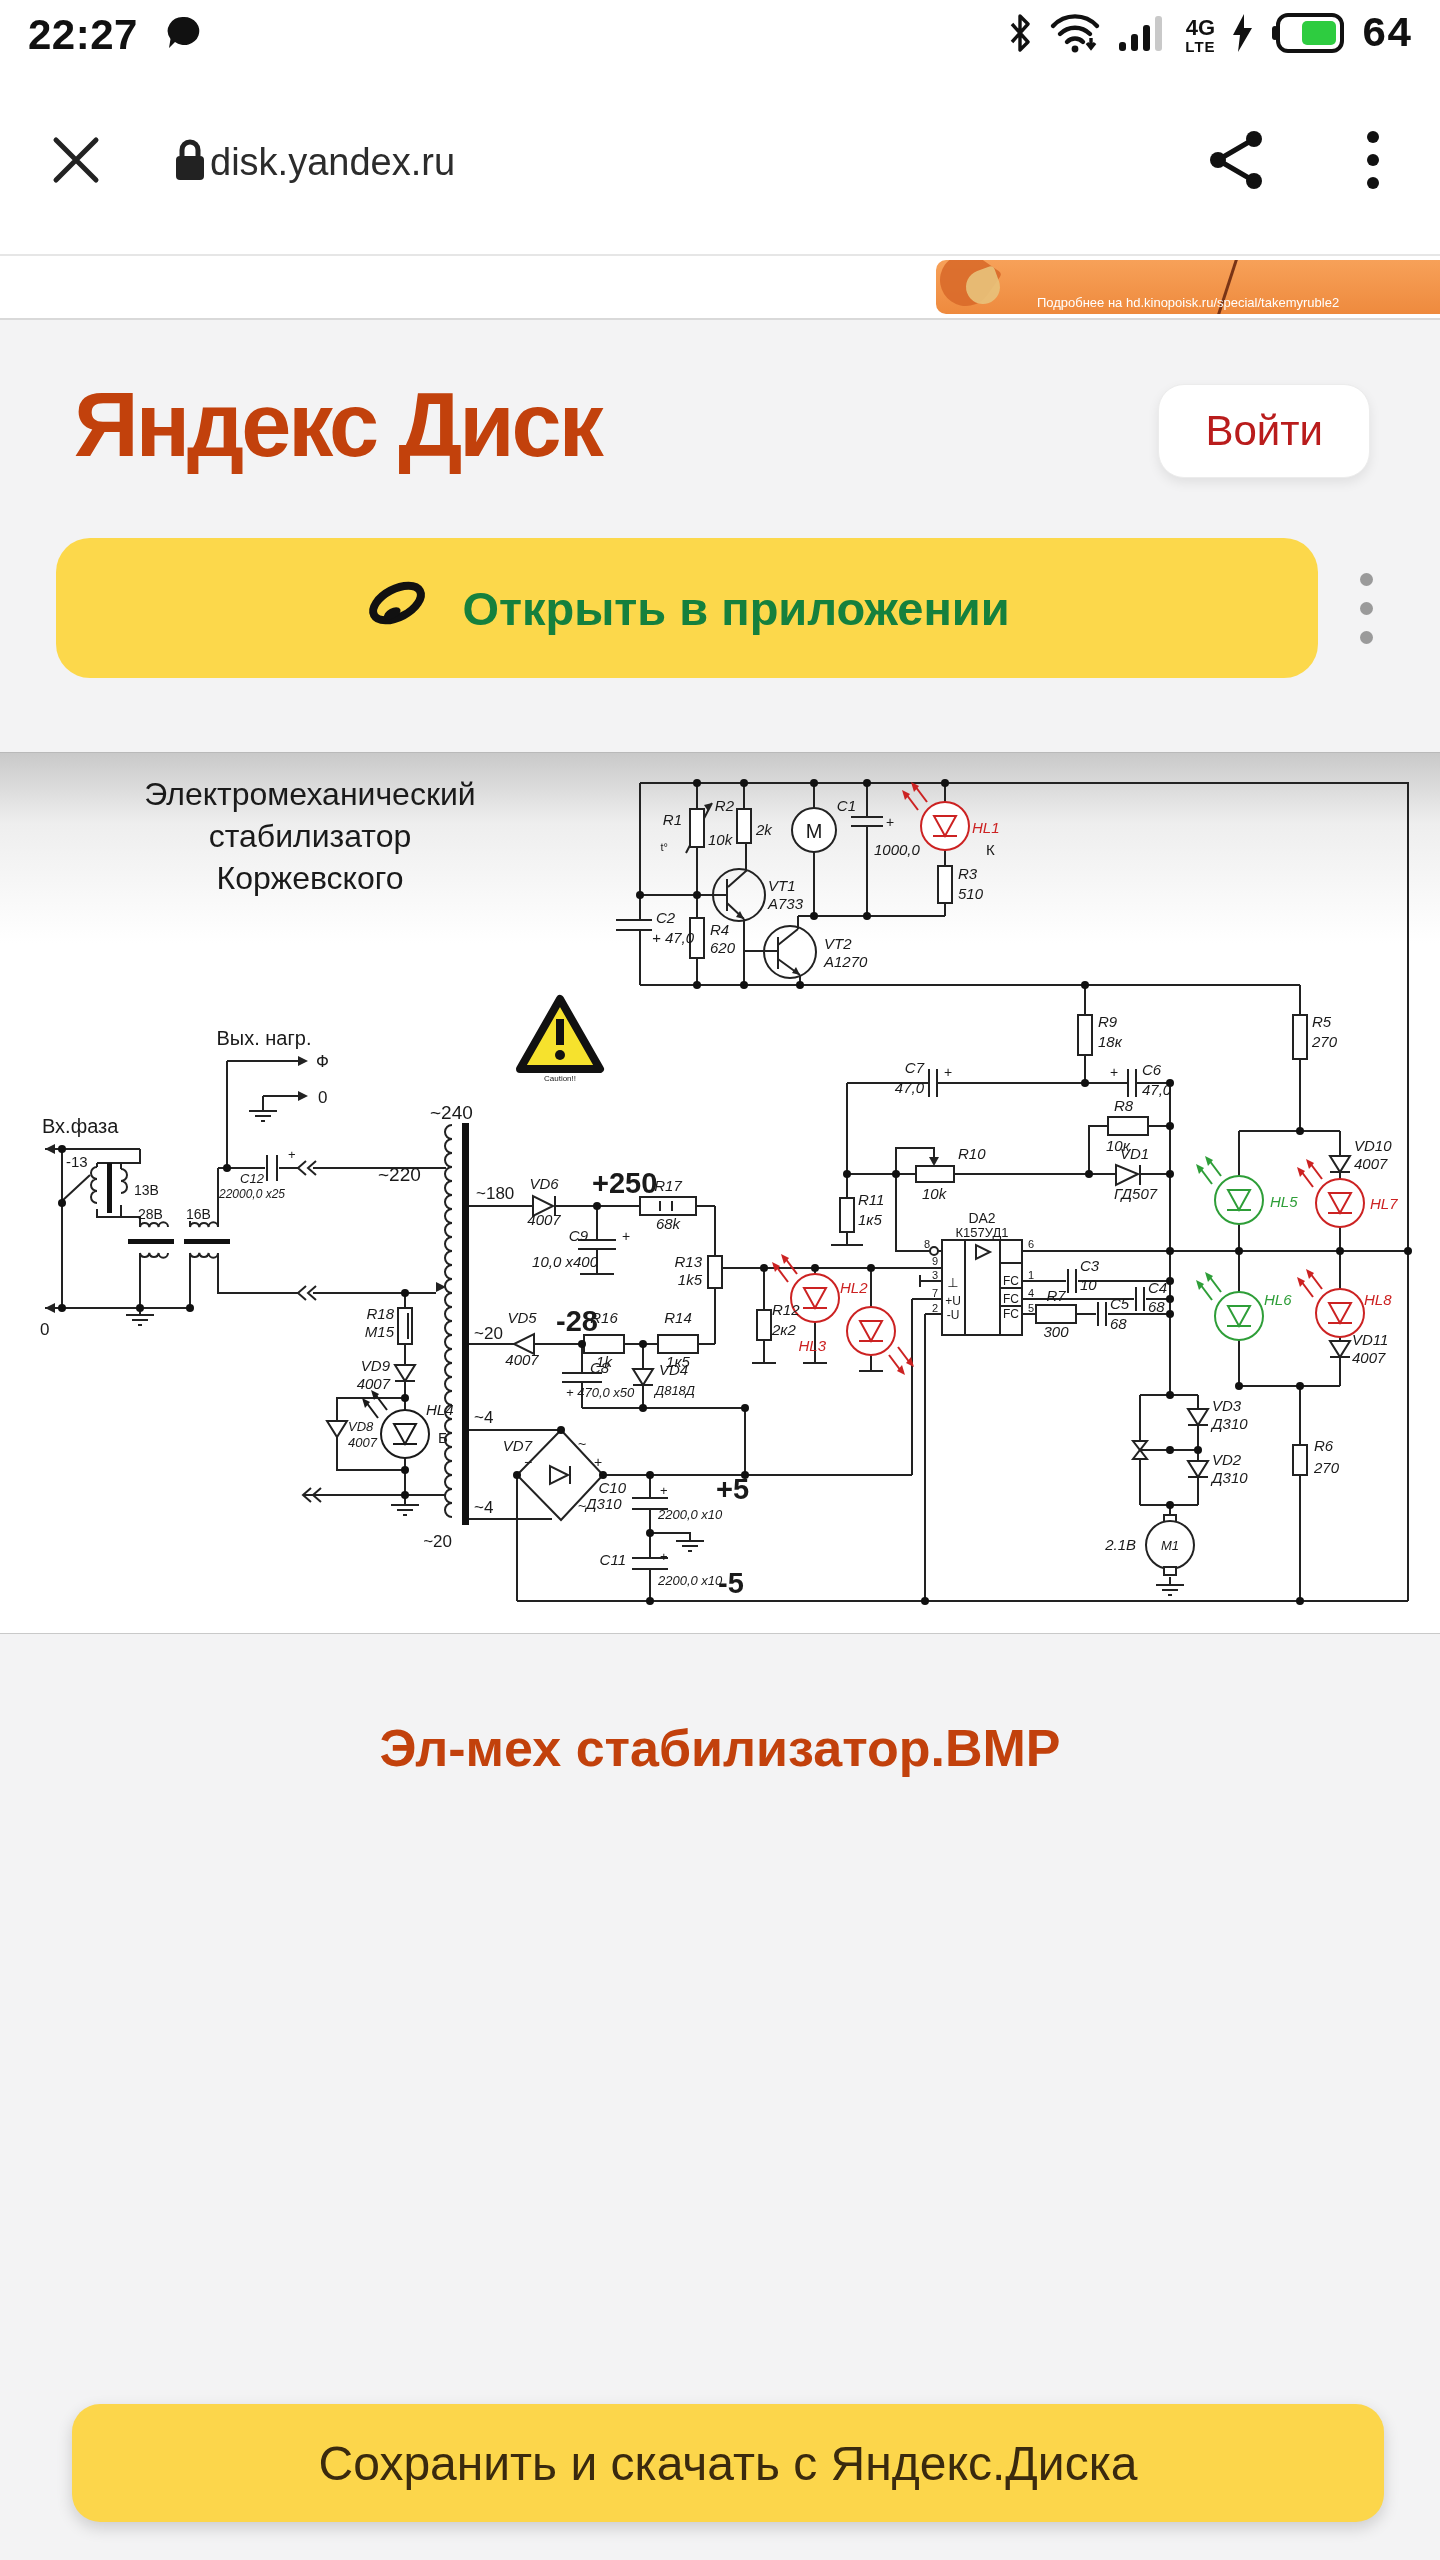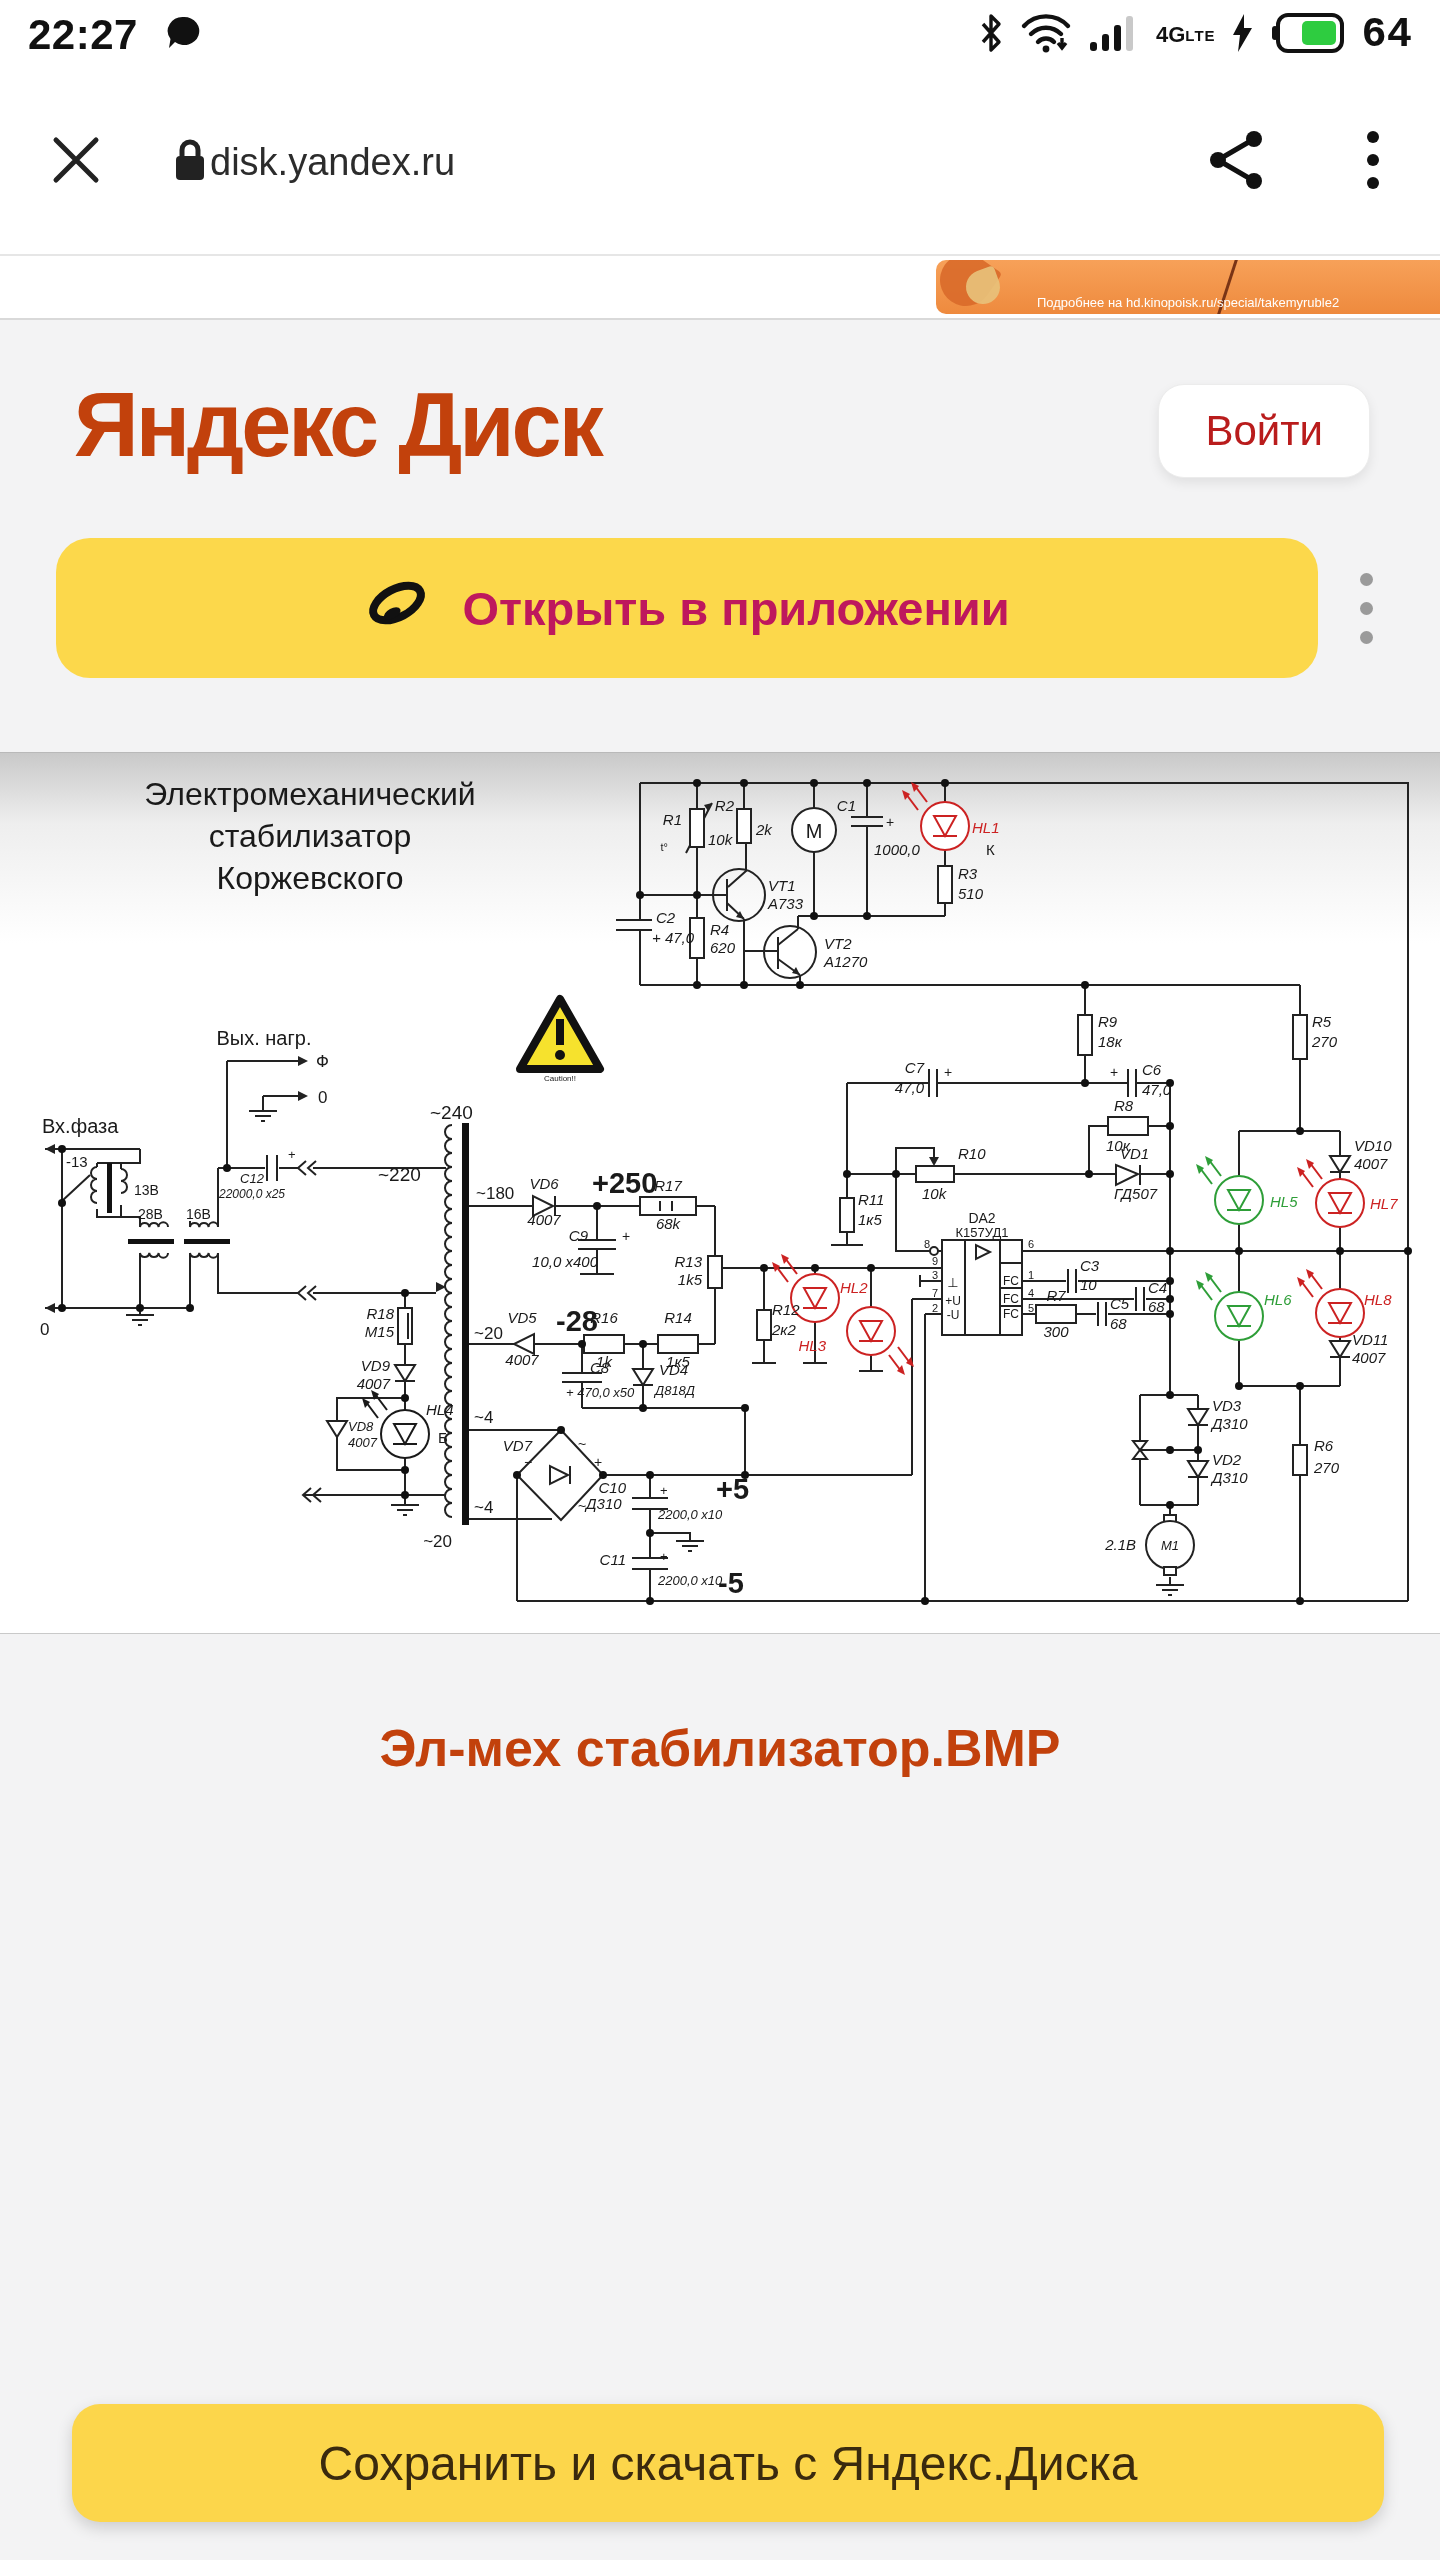"4G" .netbadge { flex-direction: row -> column }
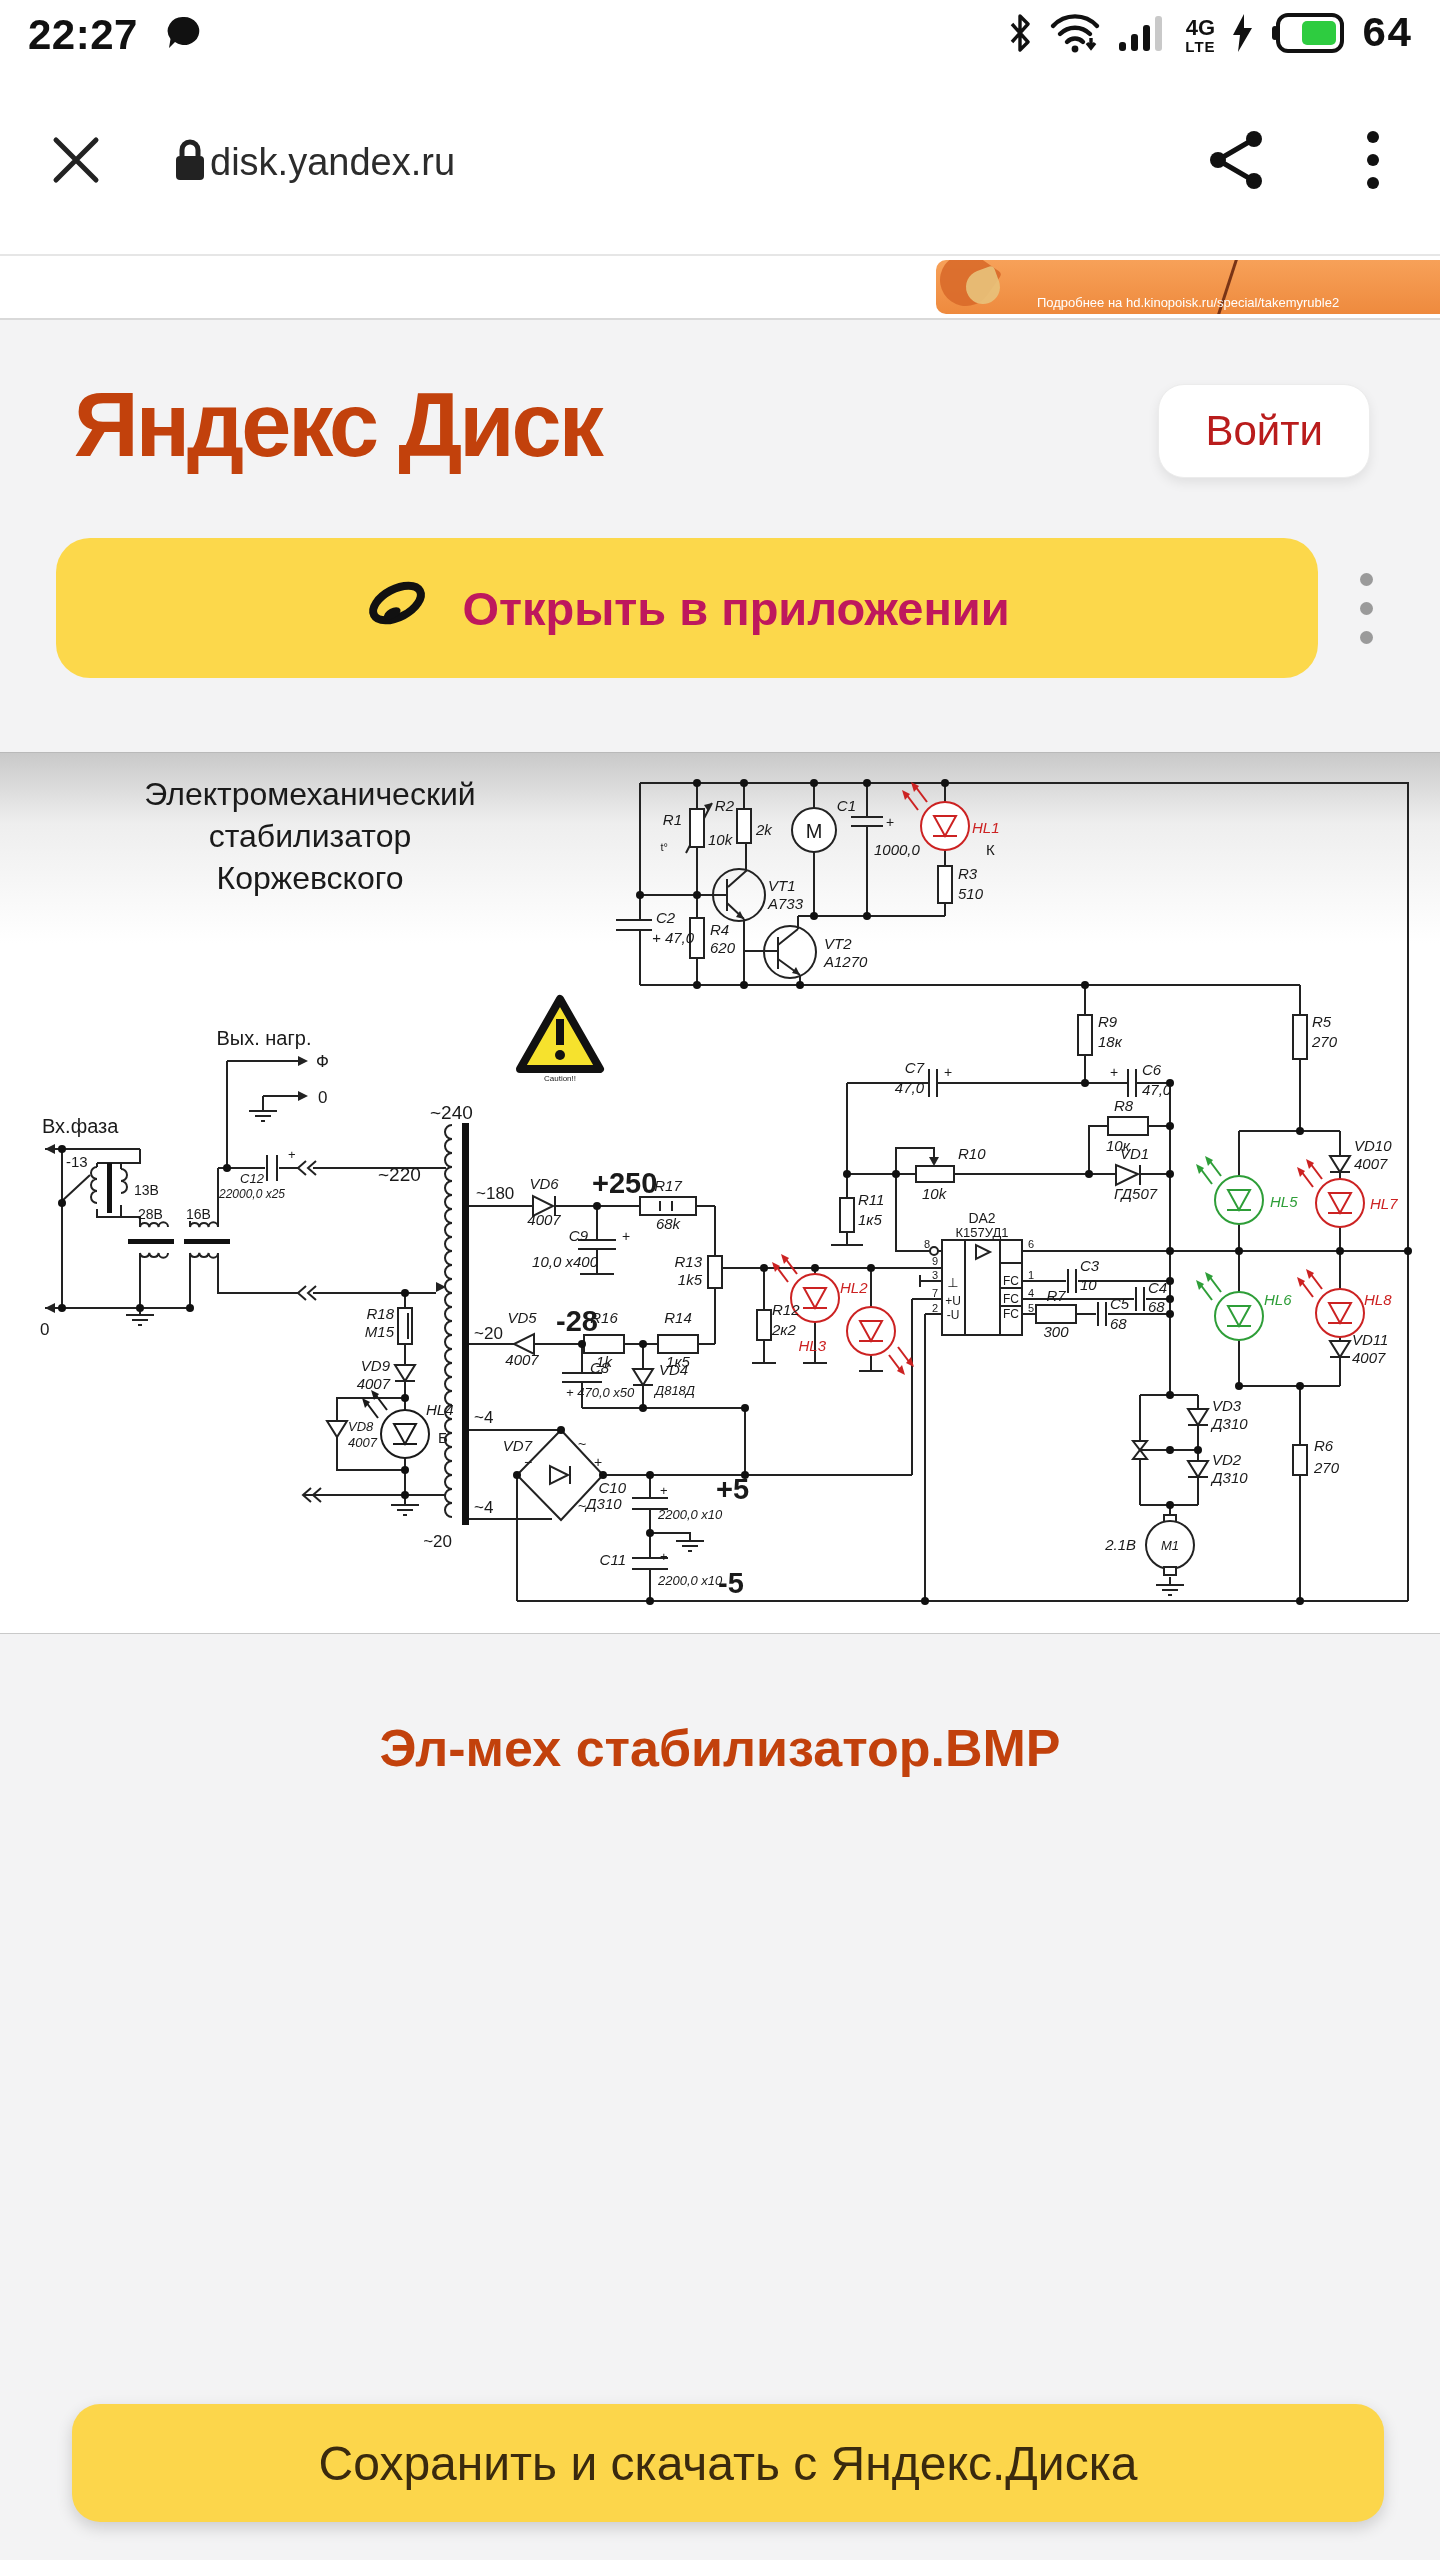"Открыть в приложении" .appbtn { color: #be185d -> #15803d }
